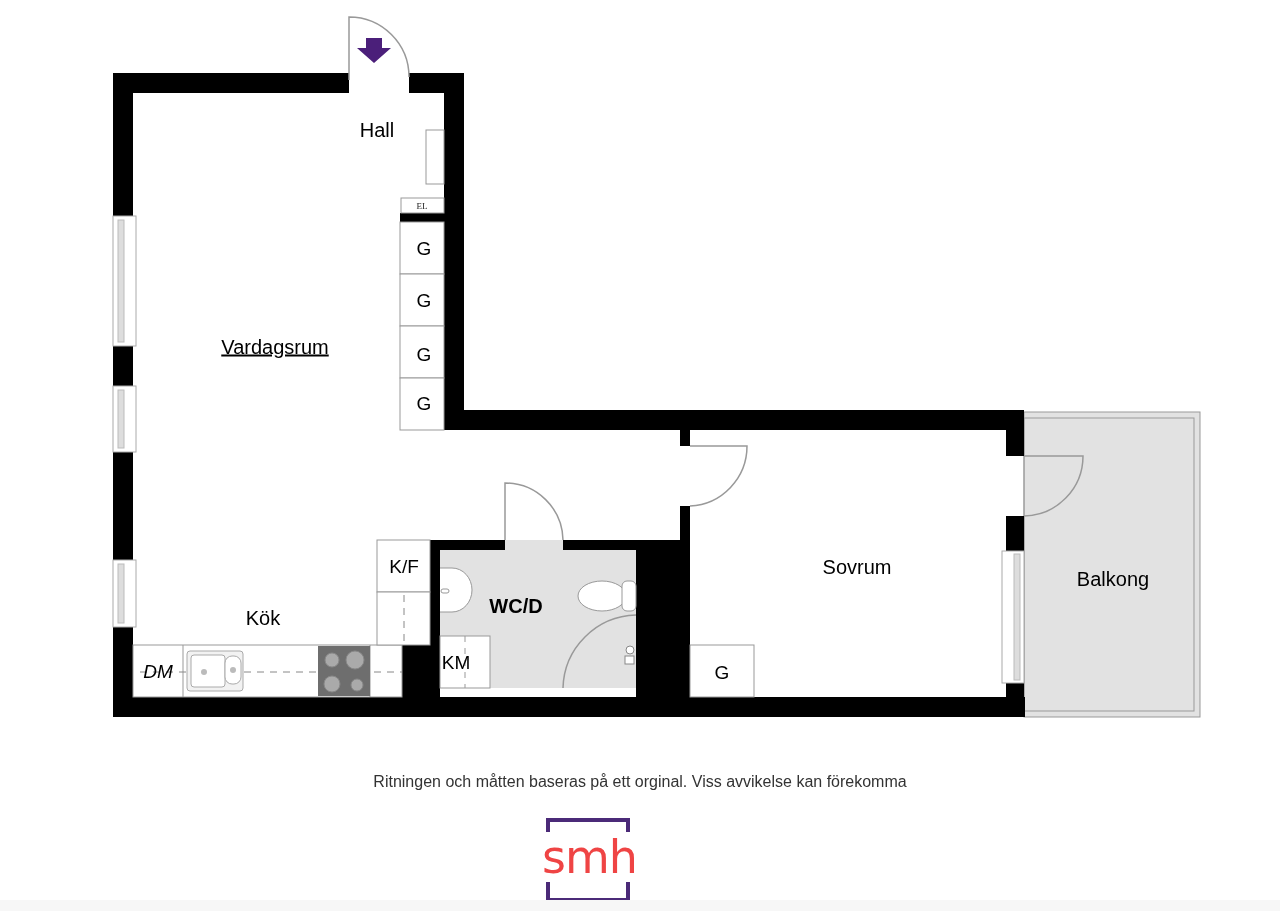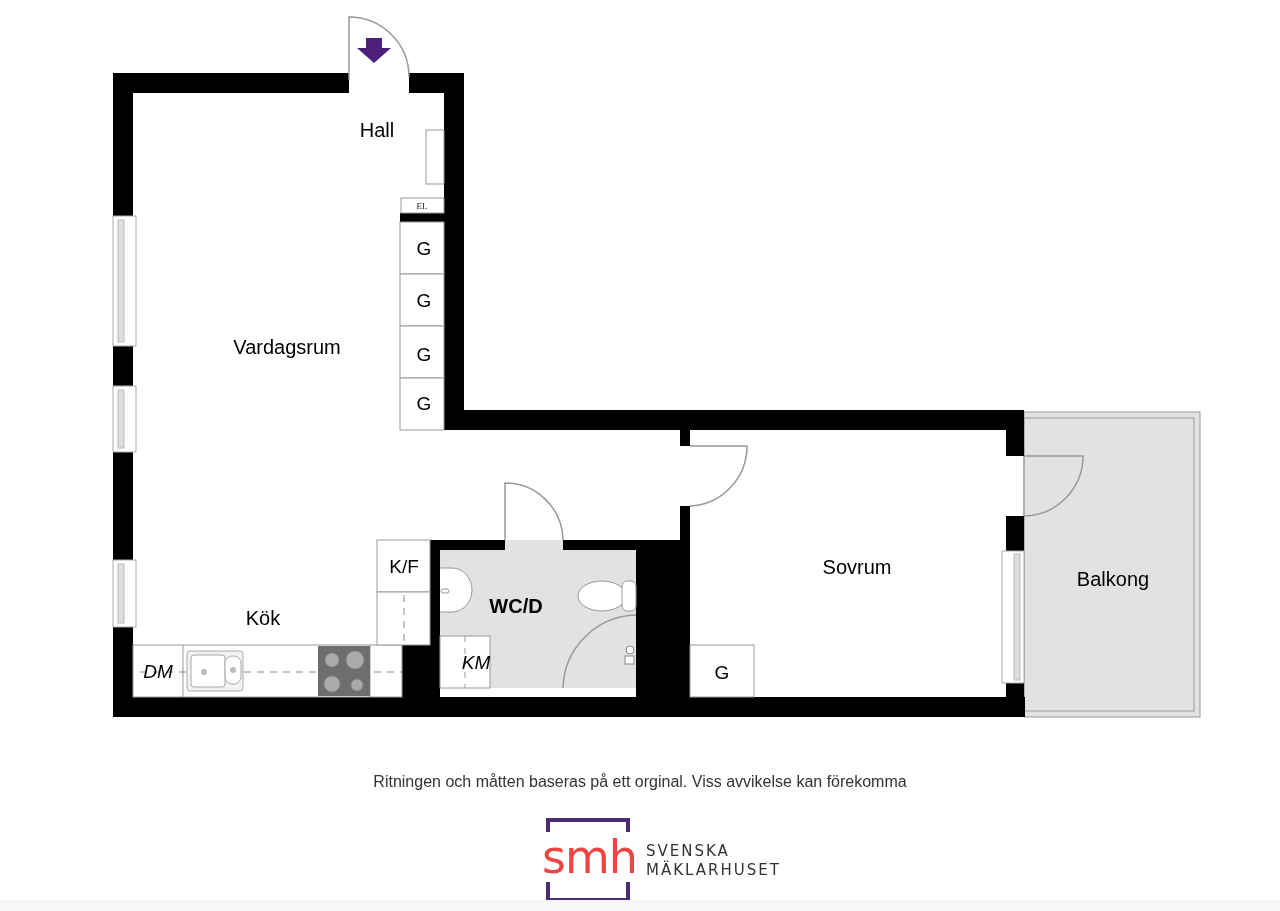"Vardagsrum" div.label { left: 287px -> 275px; text-decoration: none -> underline }
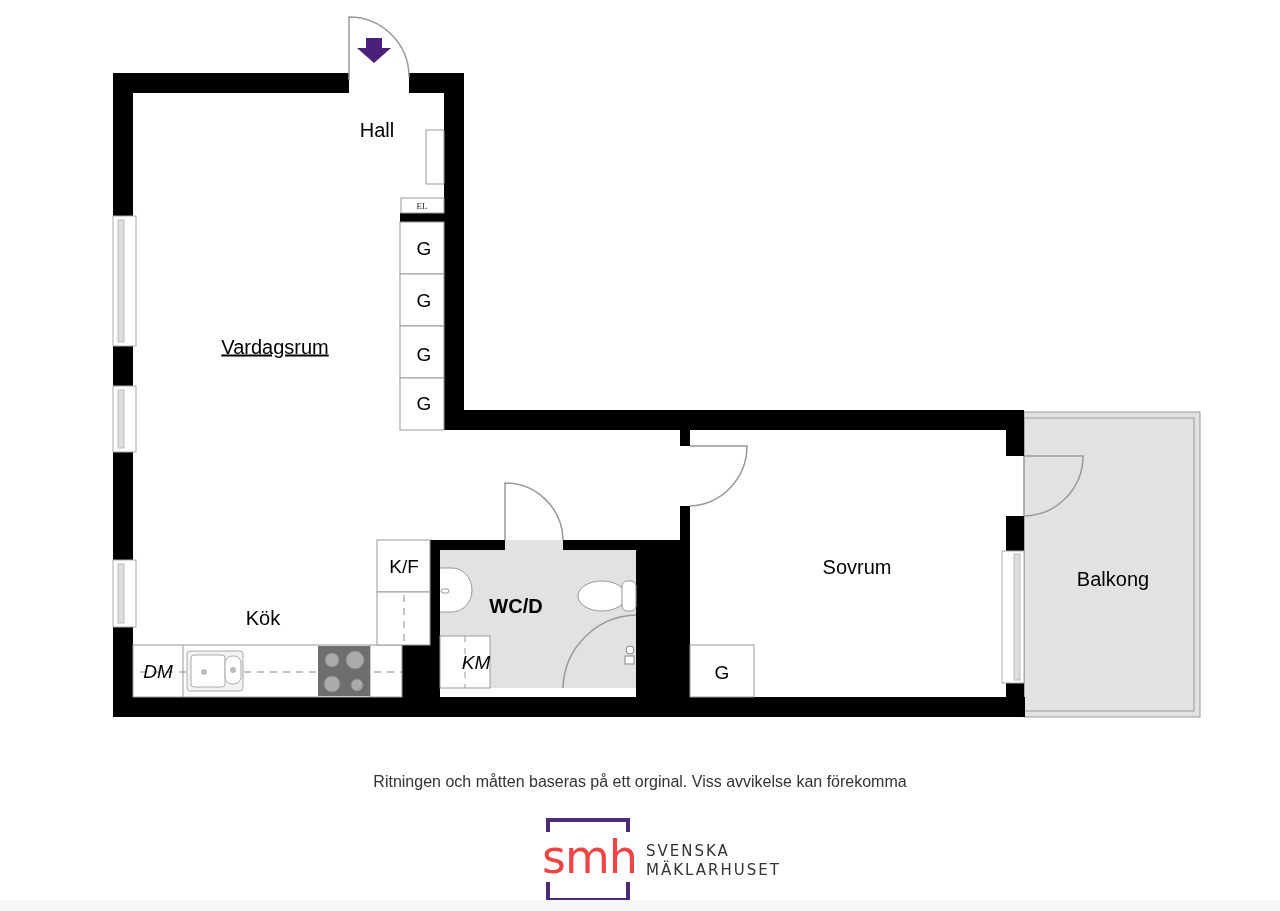"KM" div.label { font-style: italic -> none; left: 476px -> 456px }
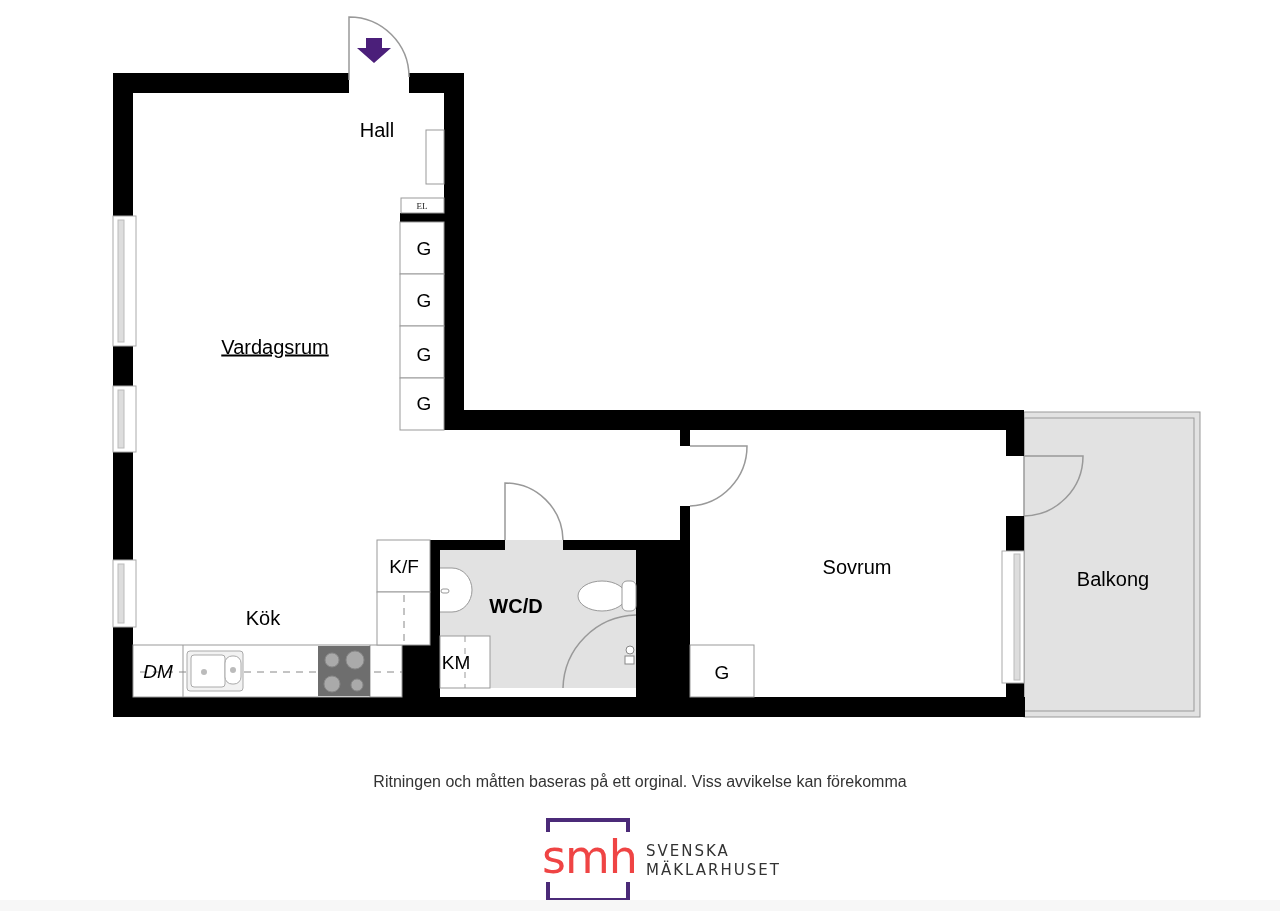"SVENSKA" div.logo-text { html: <div> <div>SVENSKA</div> <div>MÄKLARHUSET</div> </div> -> none }
